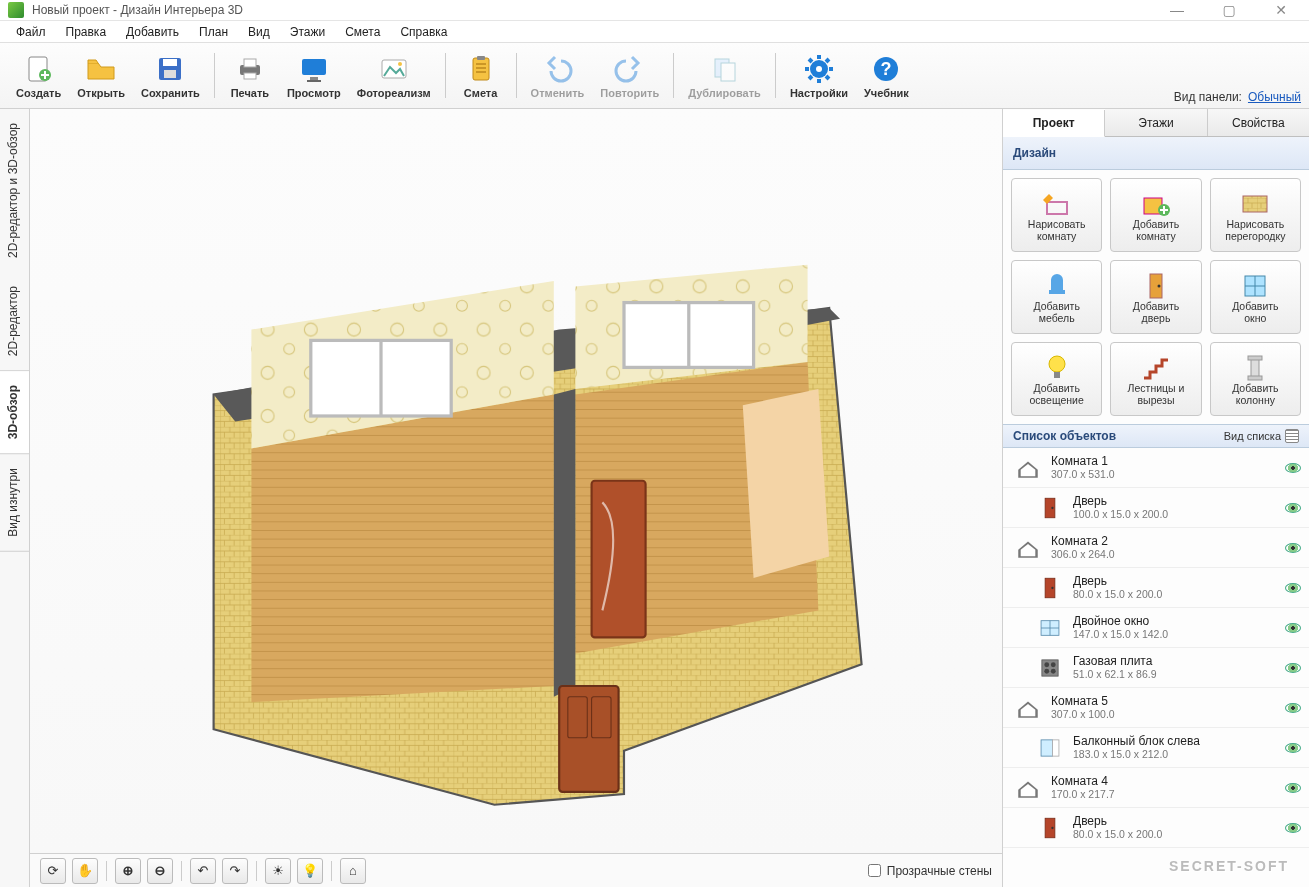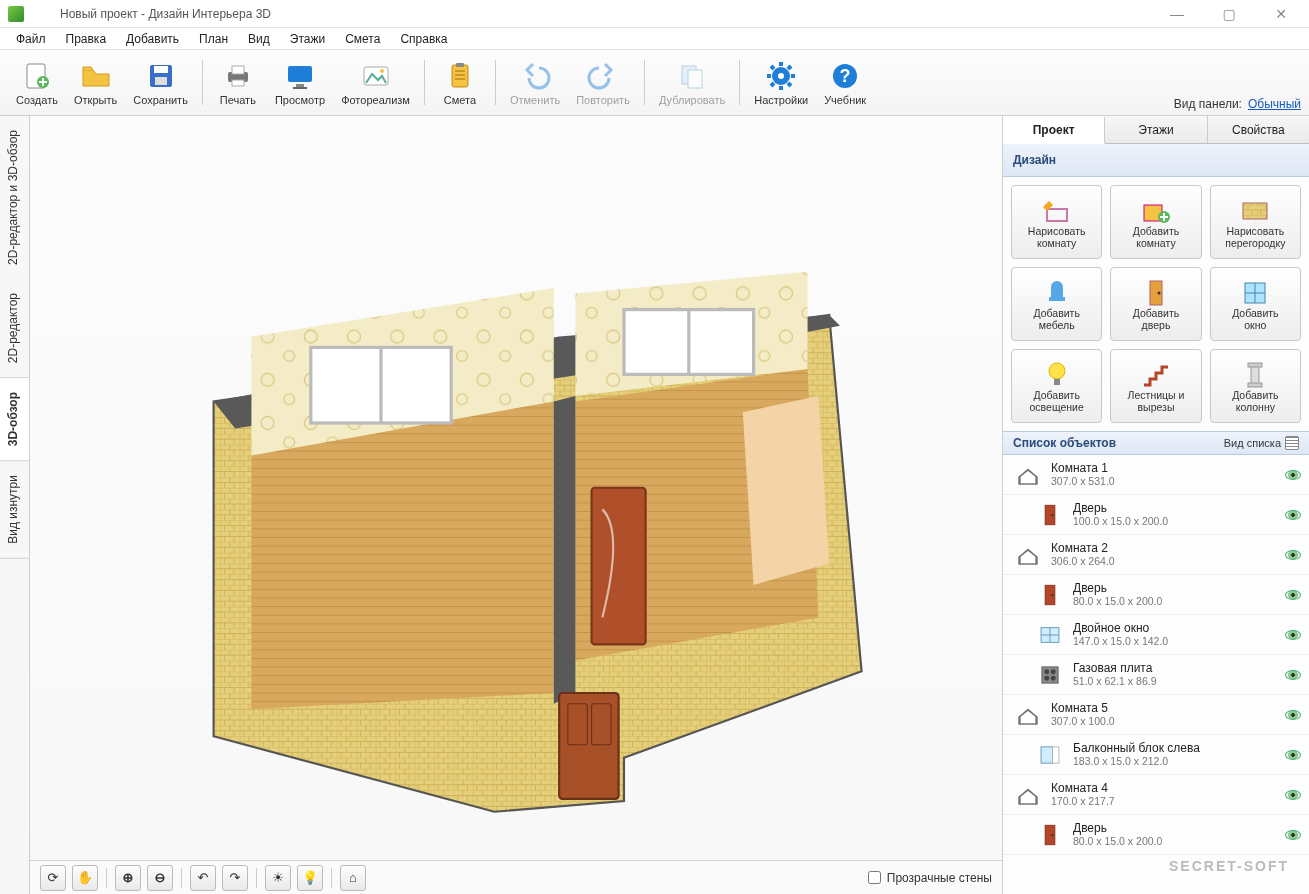"Новый проект - Дизайн Интерьера" .titlebar { gap: 28px -> none; height: 28px -> 21px }
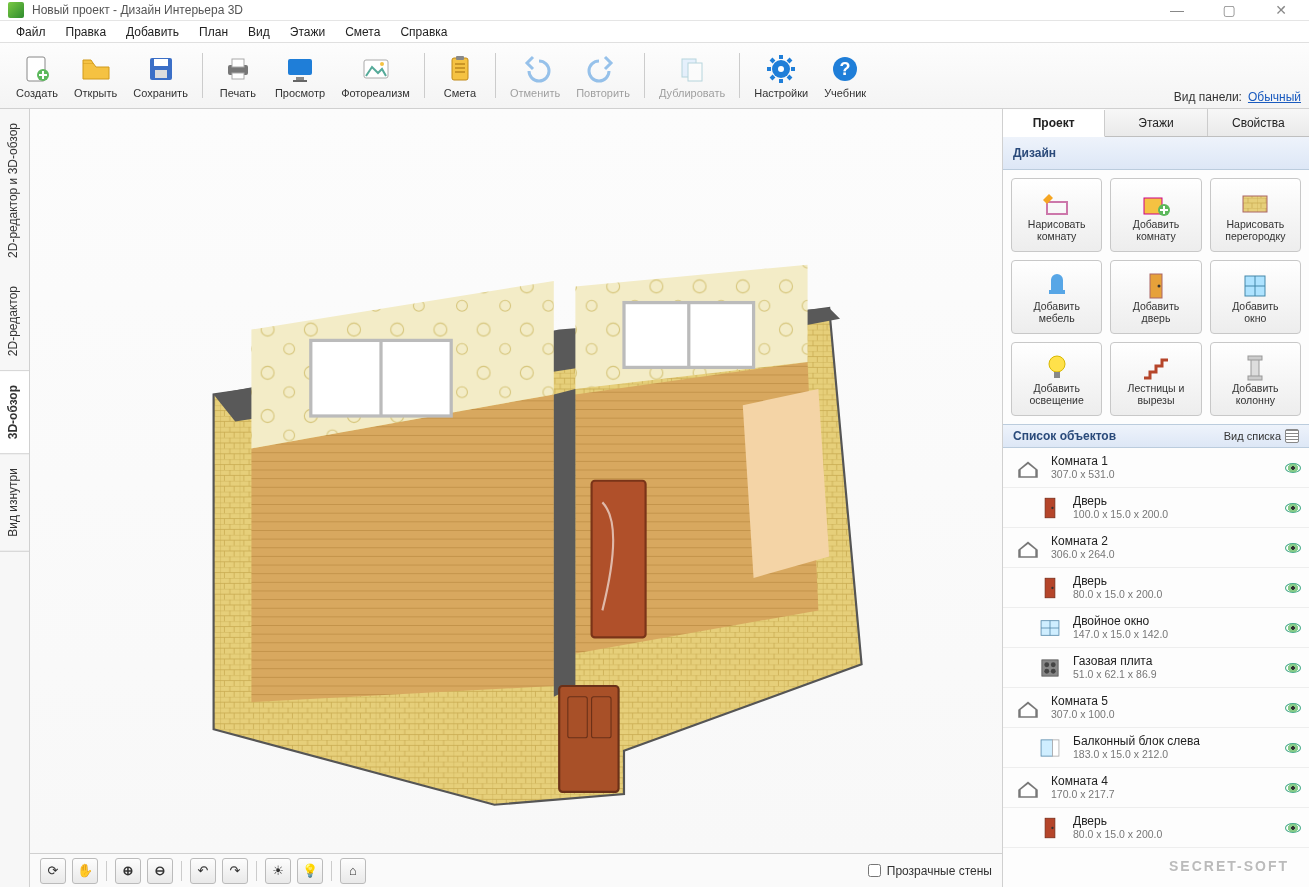"Создать" .tool-btn .label { font-weight: none -> bold }
